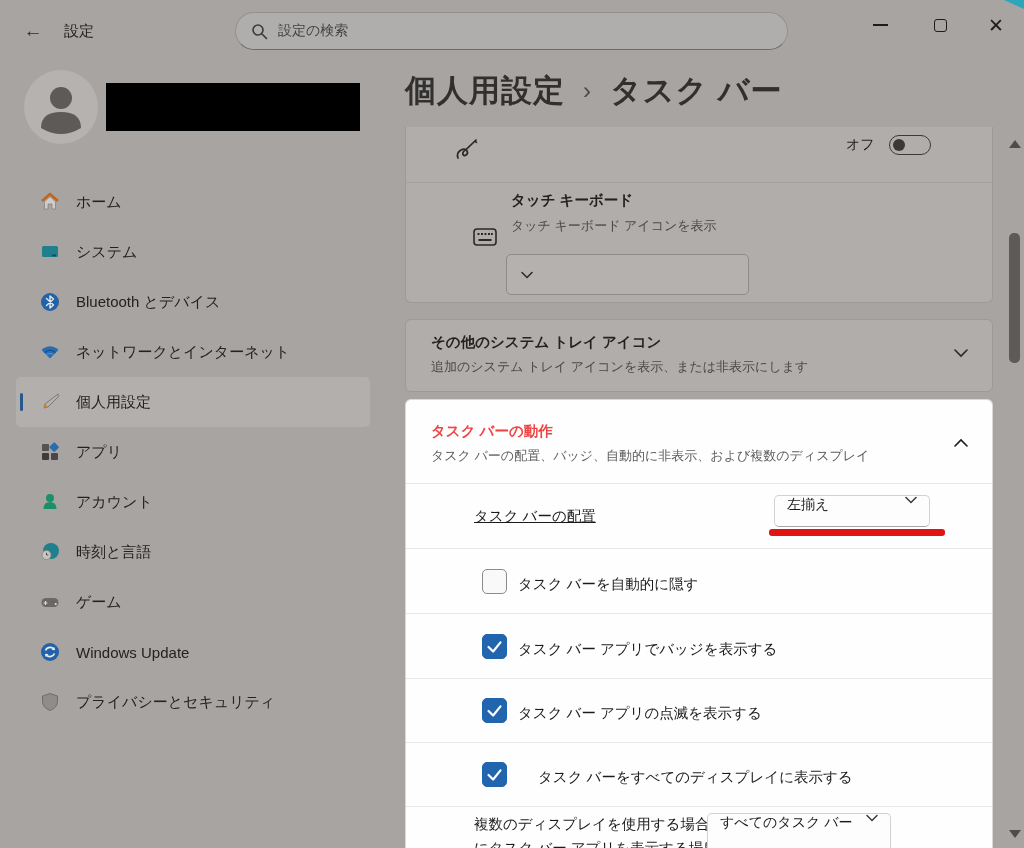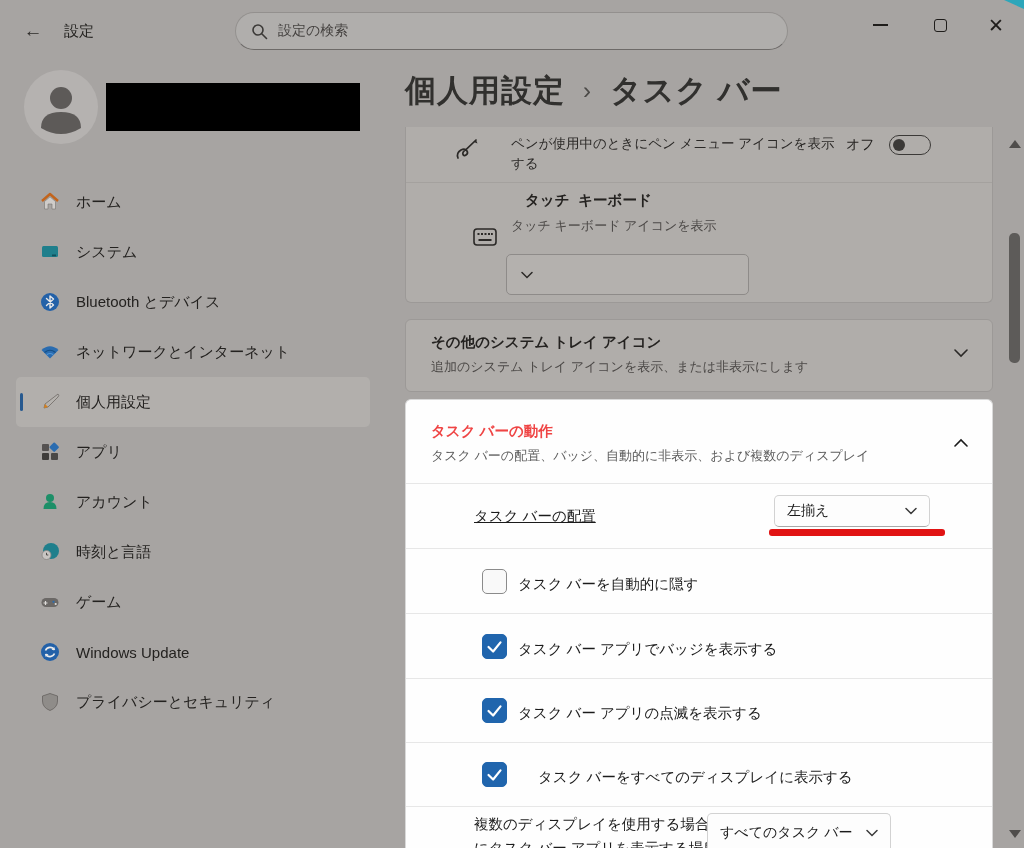"ペンが使用中のときにペン メニュー アイコンを表示する" div.pen-label { html: <div>ペンが使用中のときにペン メニュー アイコンを表示する</div> -> none }
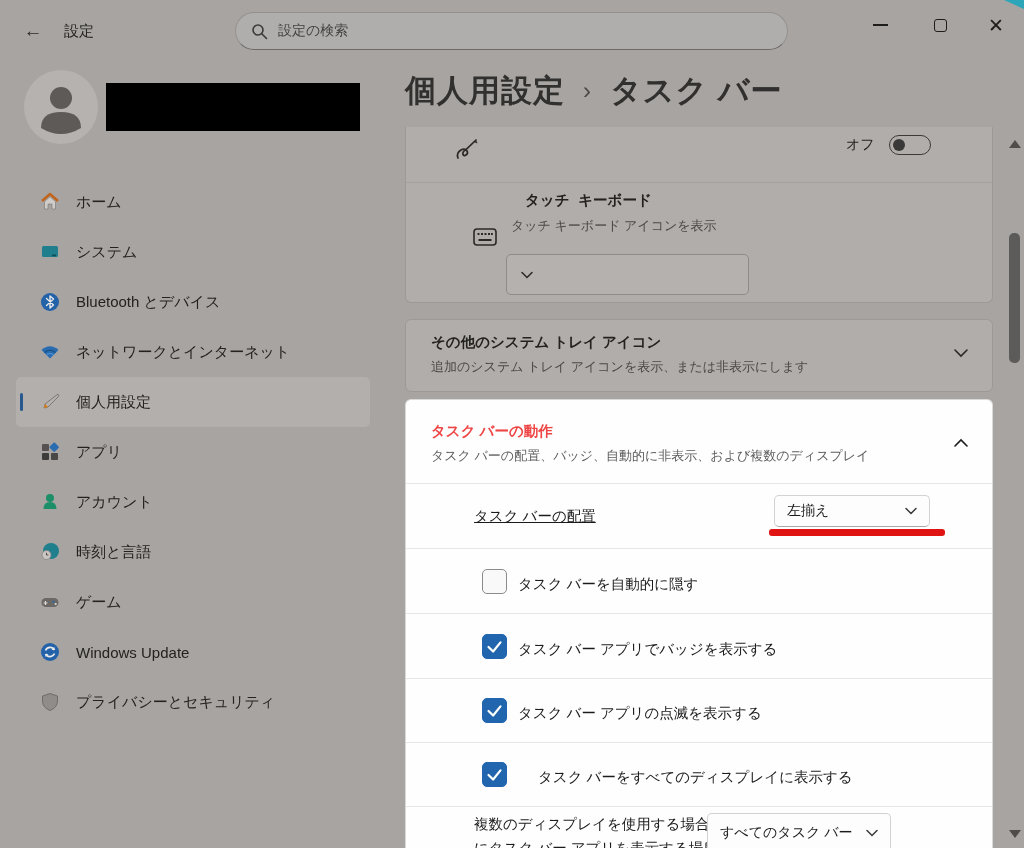"タッチ キーボード" .kb-title { font-family: Liberation Mono, monospace -> none; left: 119px -> 105px }
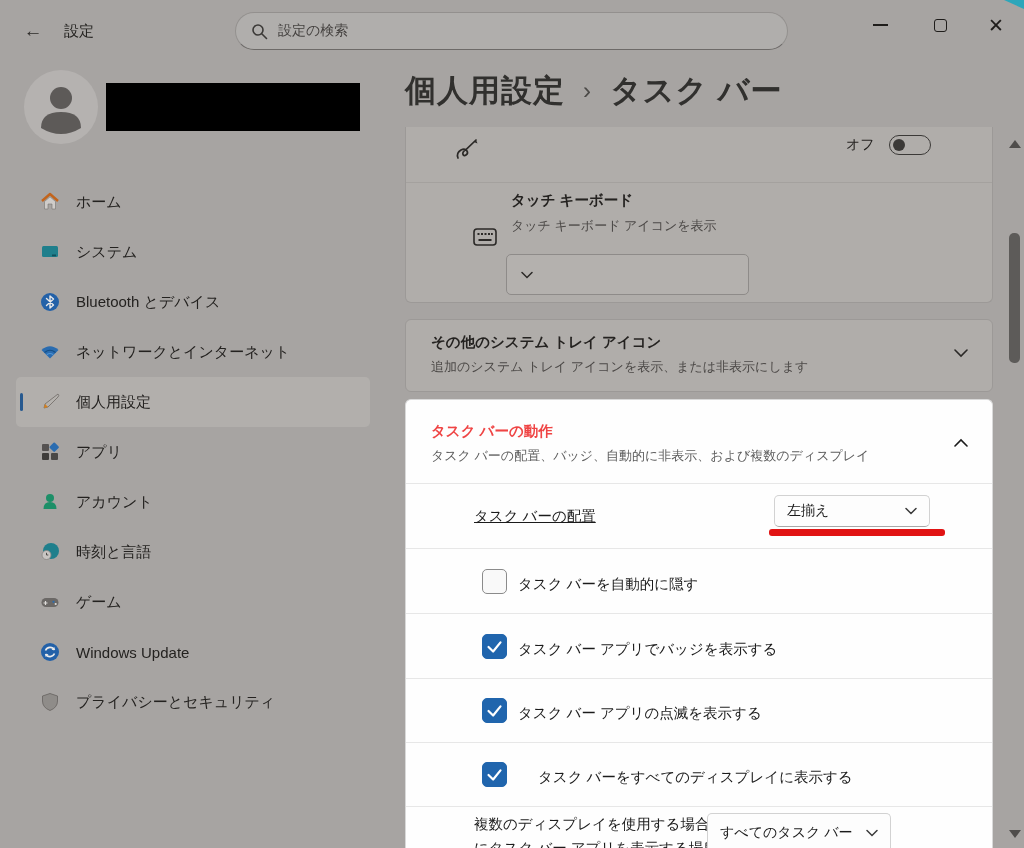"左揃え" .dd-white { align-items: center -> flex-start }
